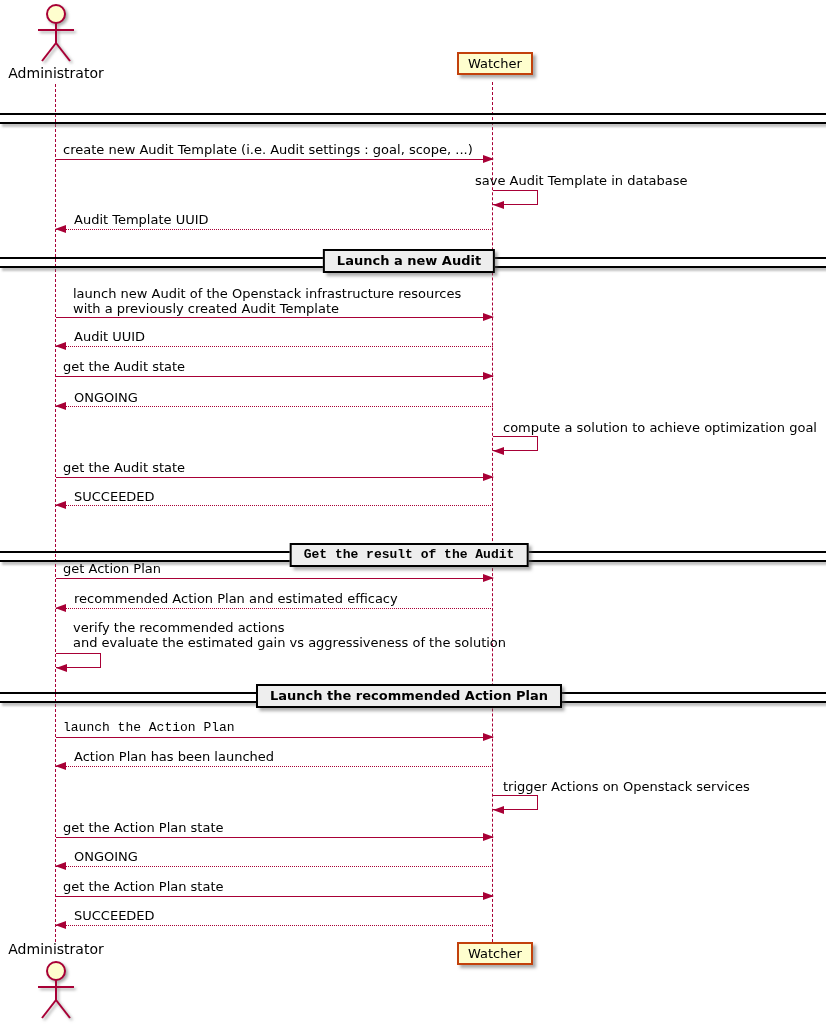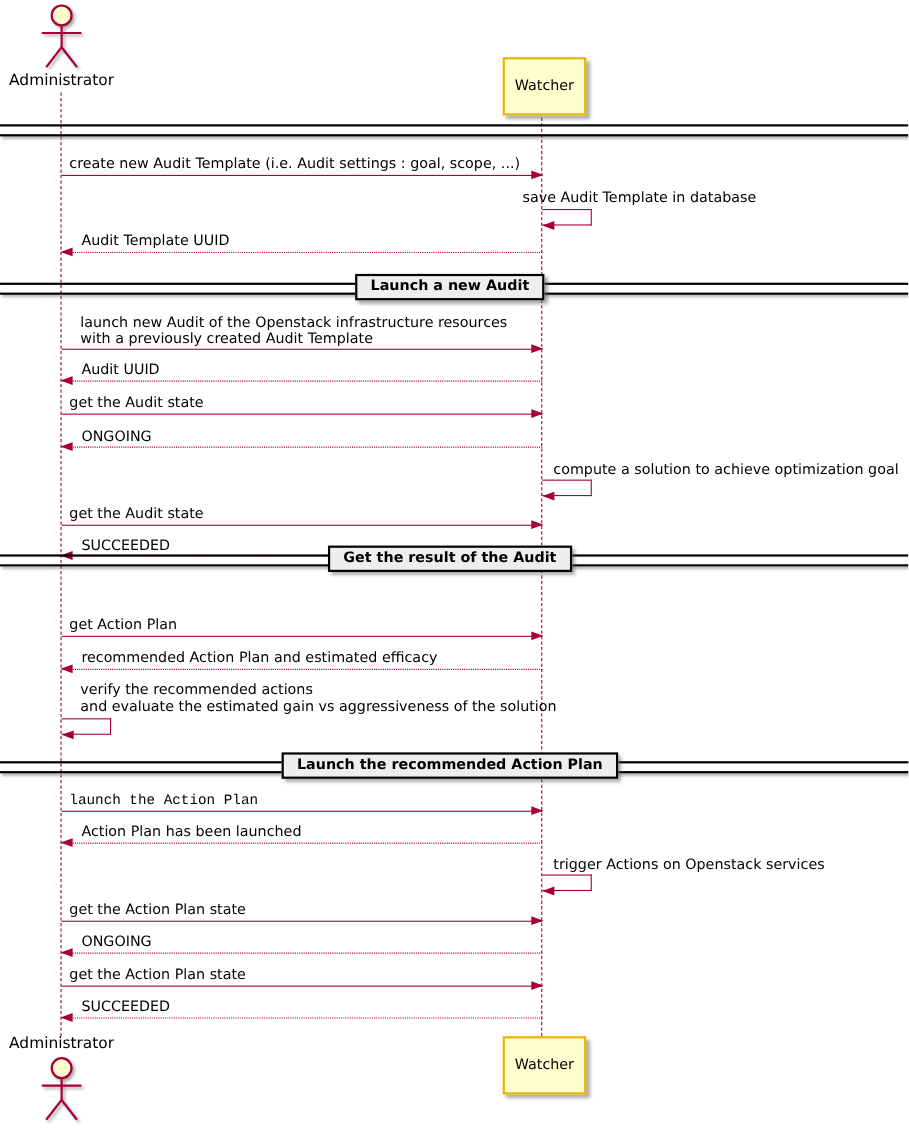"Watcher" .participant { border: 2px solid #eab308 -> 2px solid #c2410c; padding: 16px 9px -> 1px 9px }
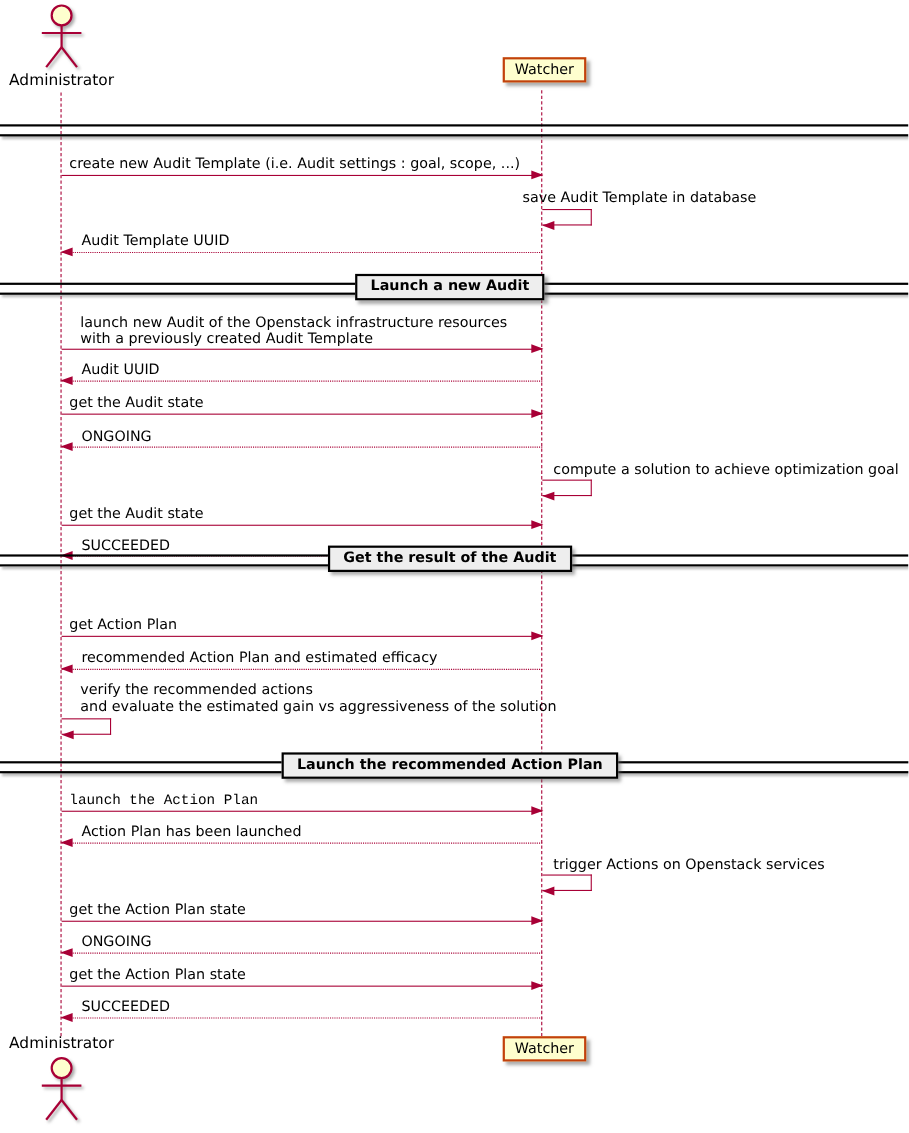"Get the result of the" div.divider { font-family: none -> Liberation Mono, monospace; top: 496px -> 543px }
